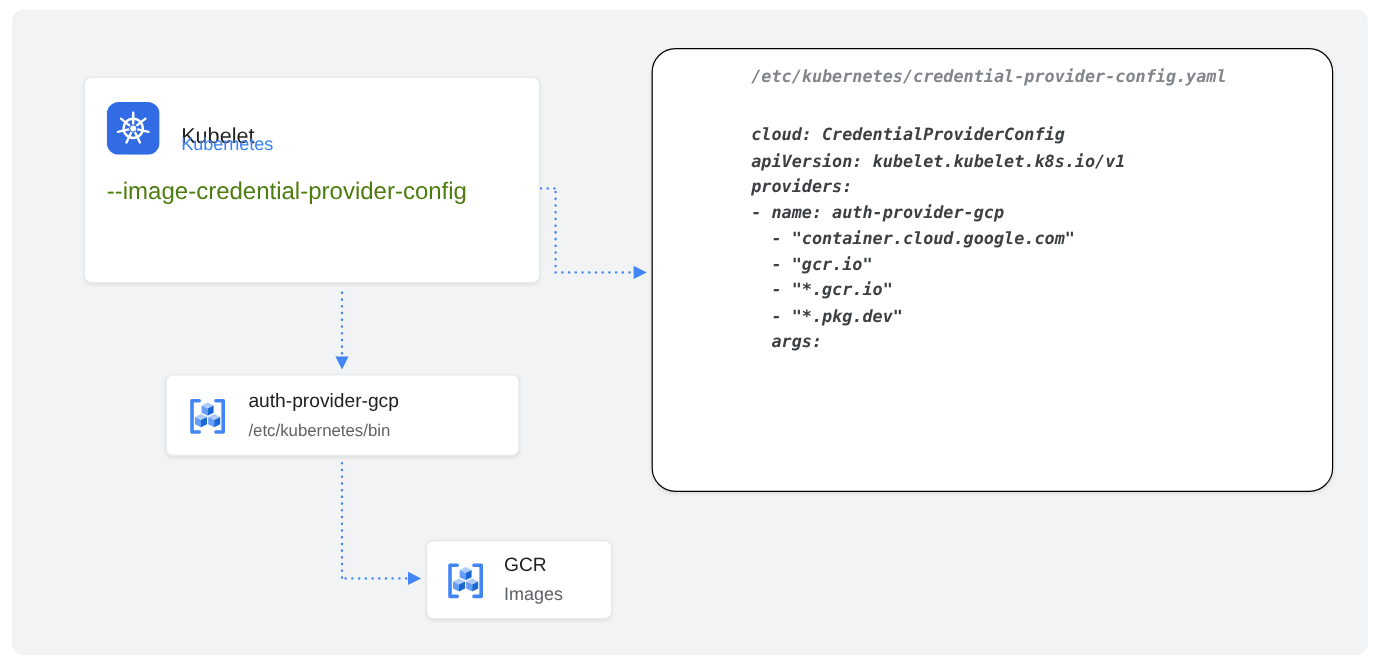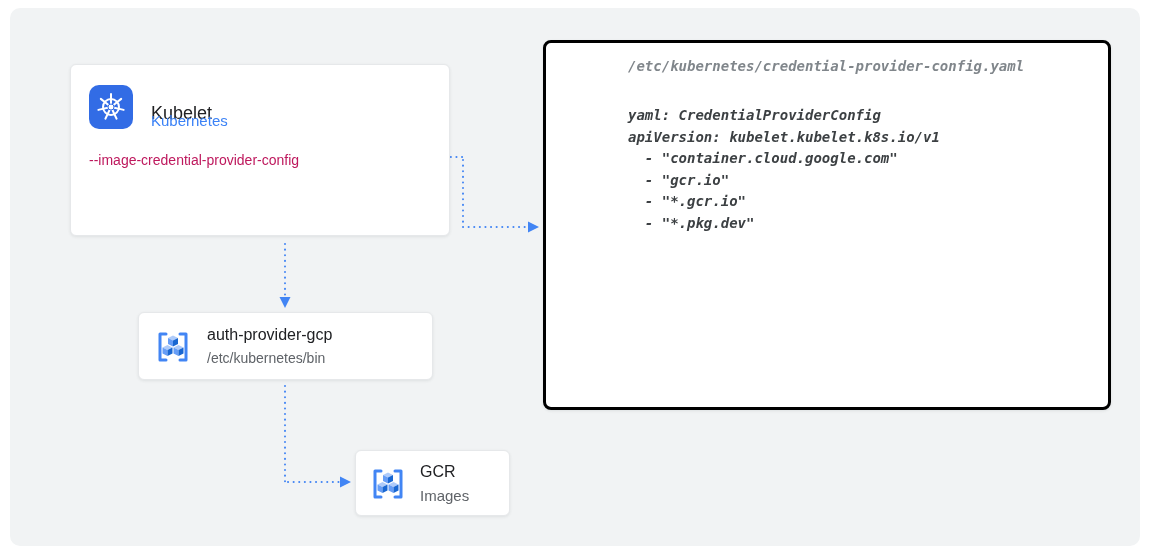"/etc/kubernetes/credential-provider-conf" .code-card { border: 3px solid #000000 -> 1px solid #000000; border-radius: 8px -> 20px }
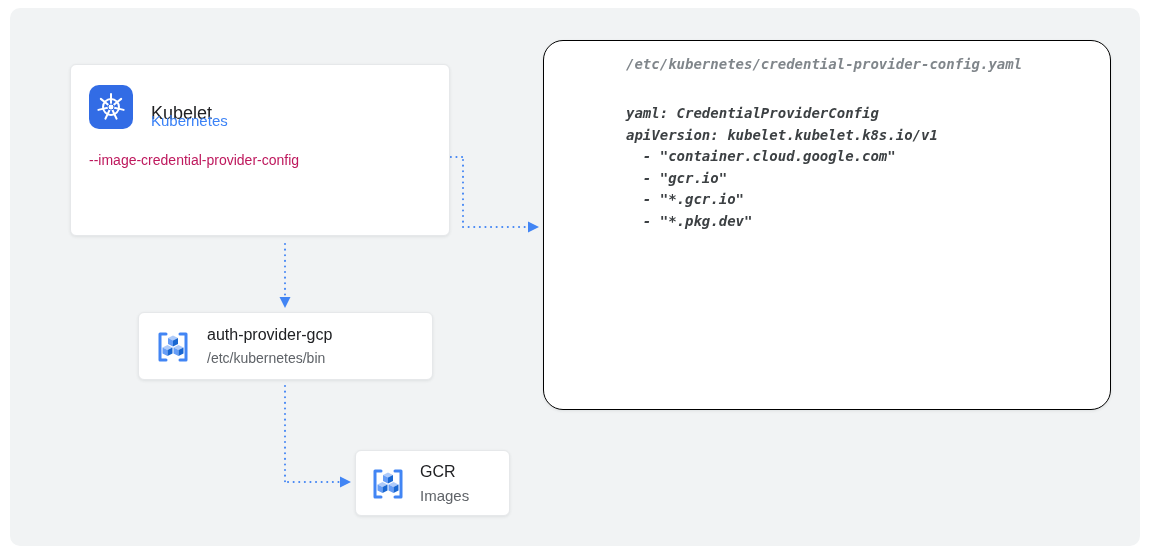"yaml: CredentialProviderConfig" div.code-line { text: yaml -> cloud }
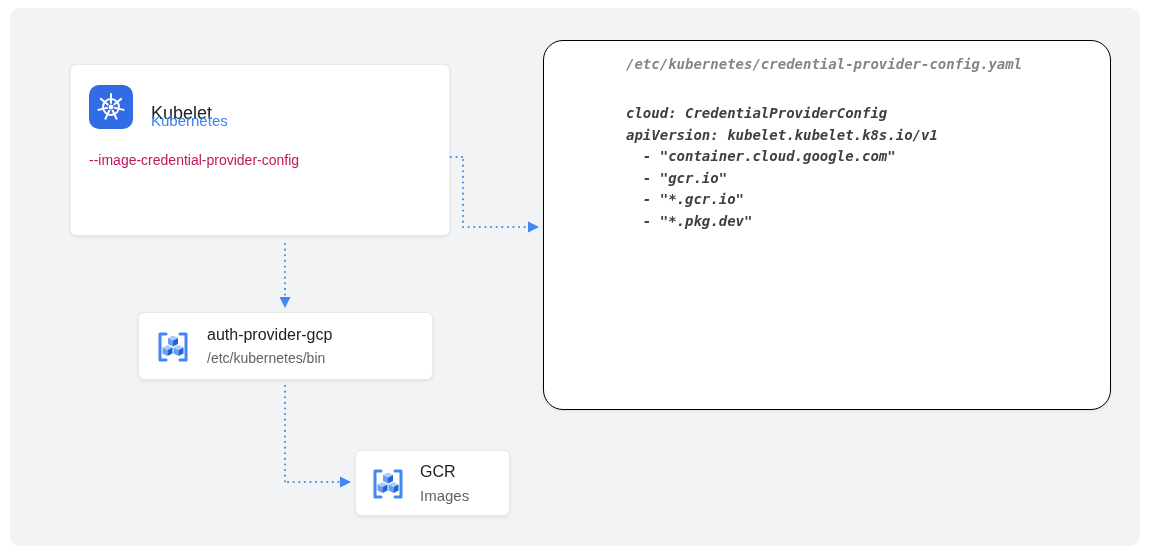"--image-credential-provider-config" .kubelet-card .flags { color: #be185d -> #4d7c0f; font-size: 14px -> 20px }
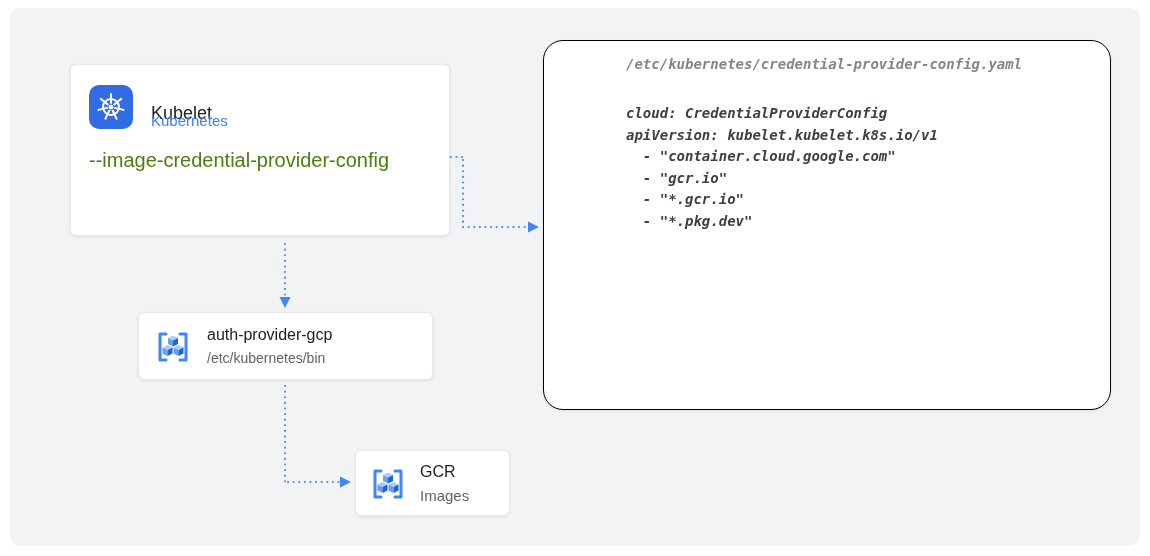"providers:" div.code-line { html: none -> <div>providers:</div> }
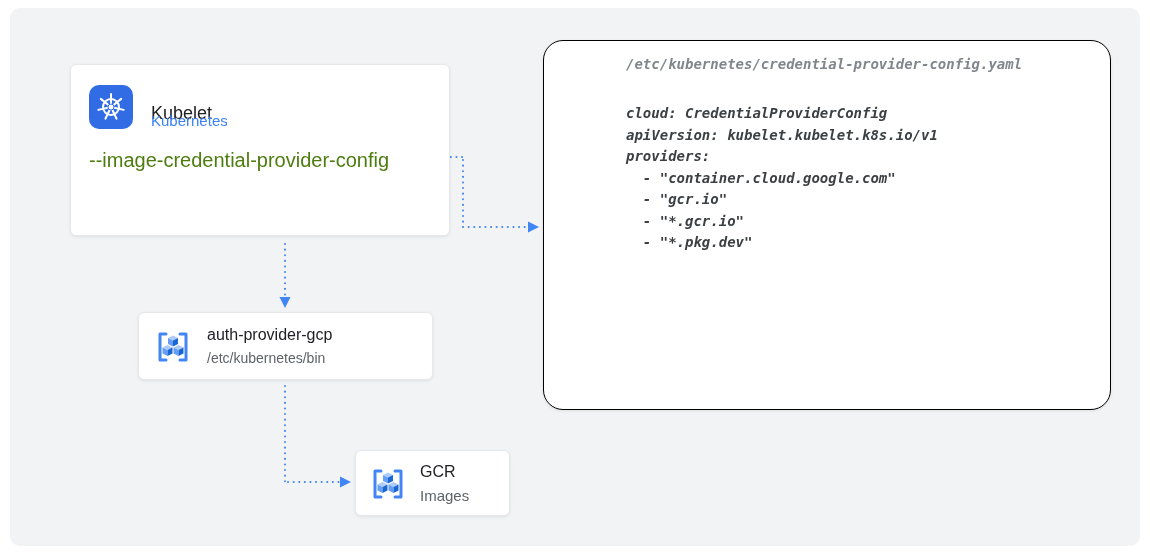"- name: auth-provider-gcp" div.code-line { html: none -> <div>- name: auth-provider-gcp</div> }
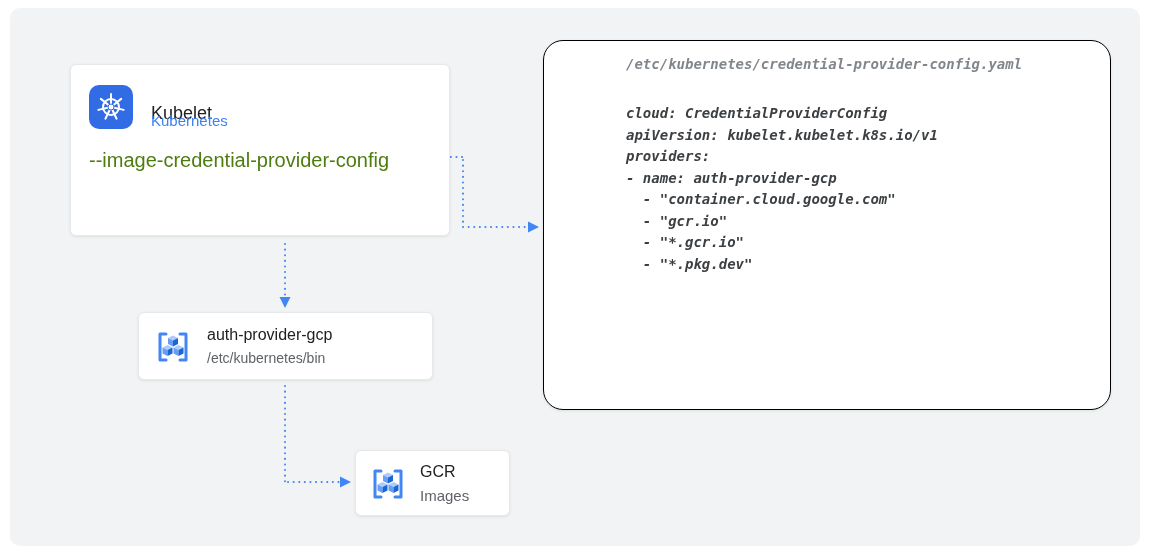"args:" div.code-line { html: none -> <div> args:</div> }
